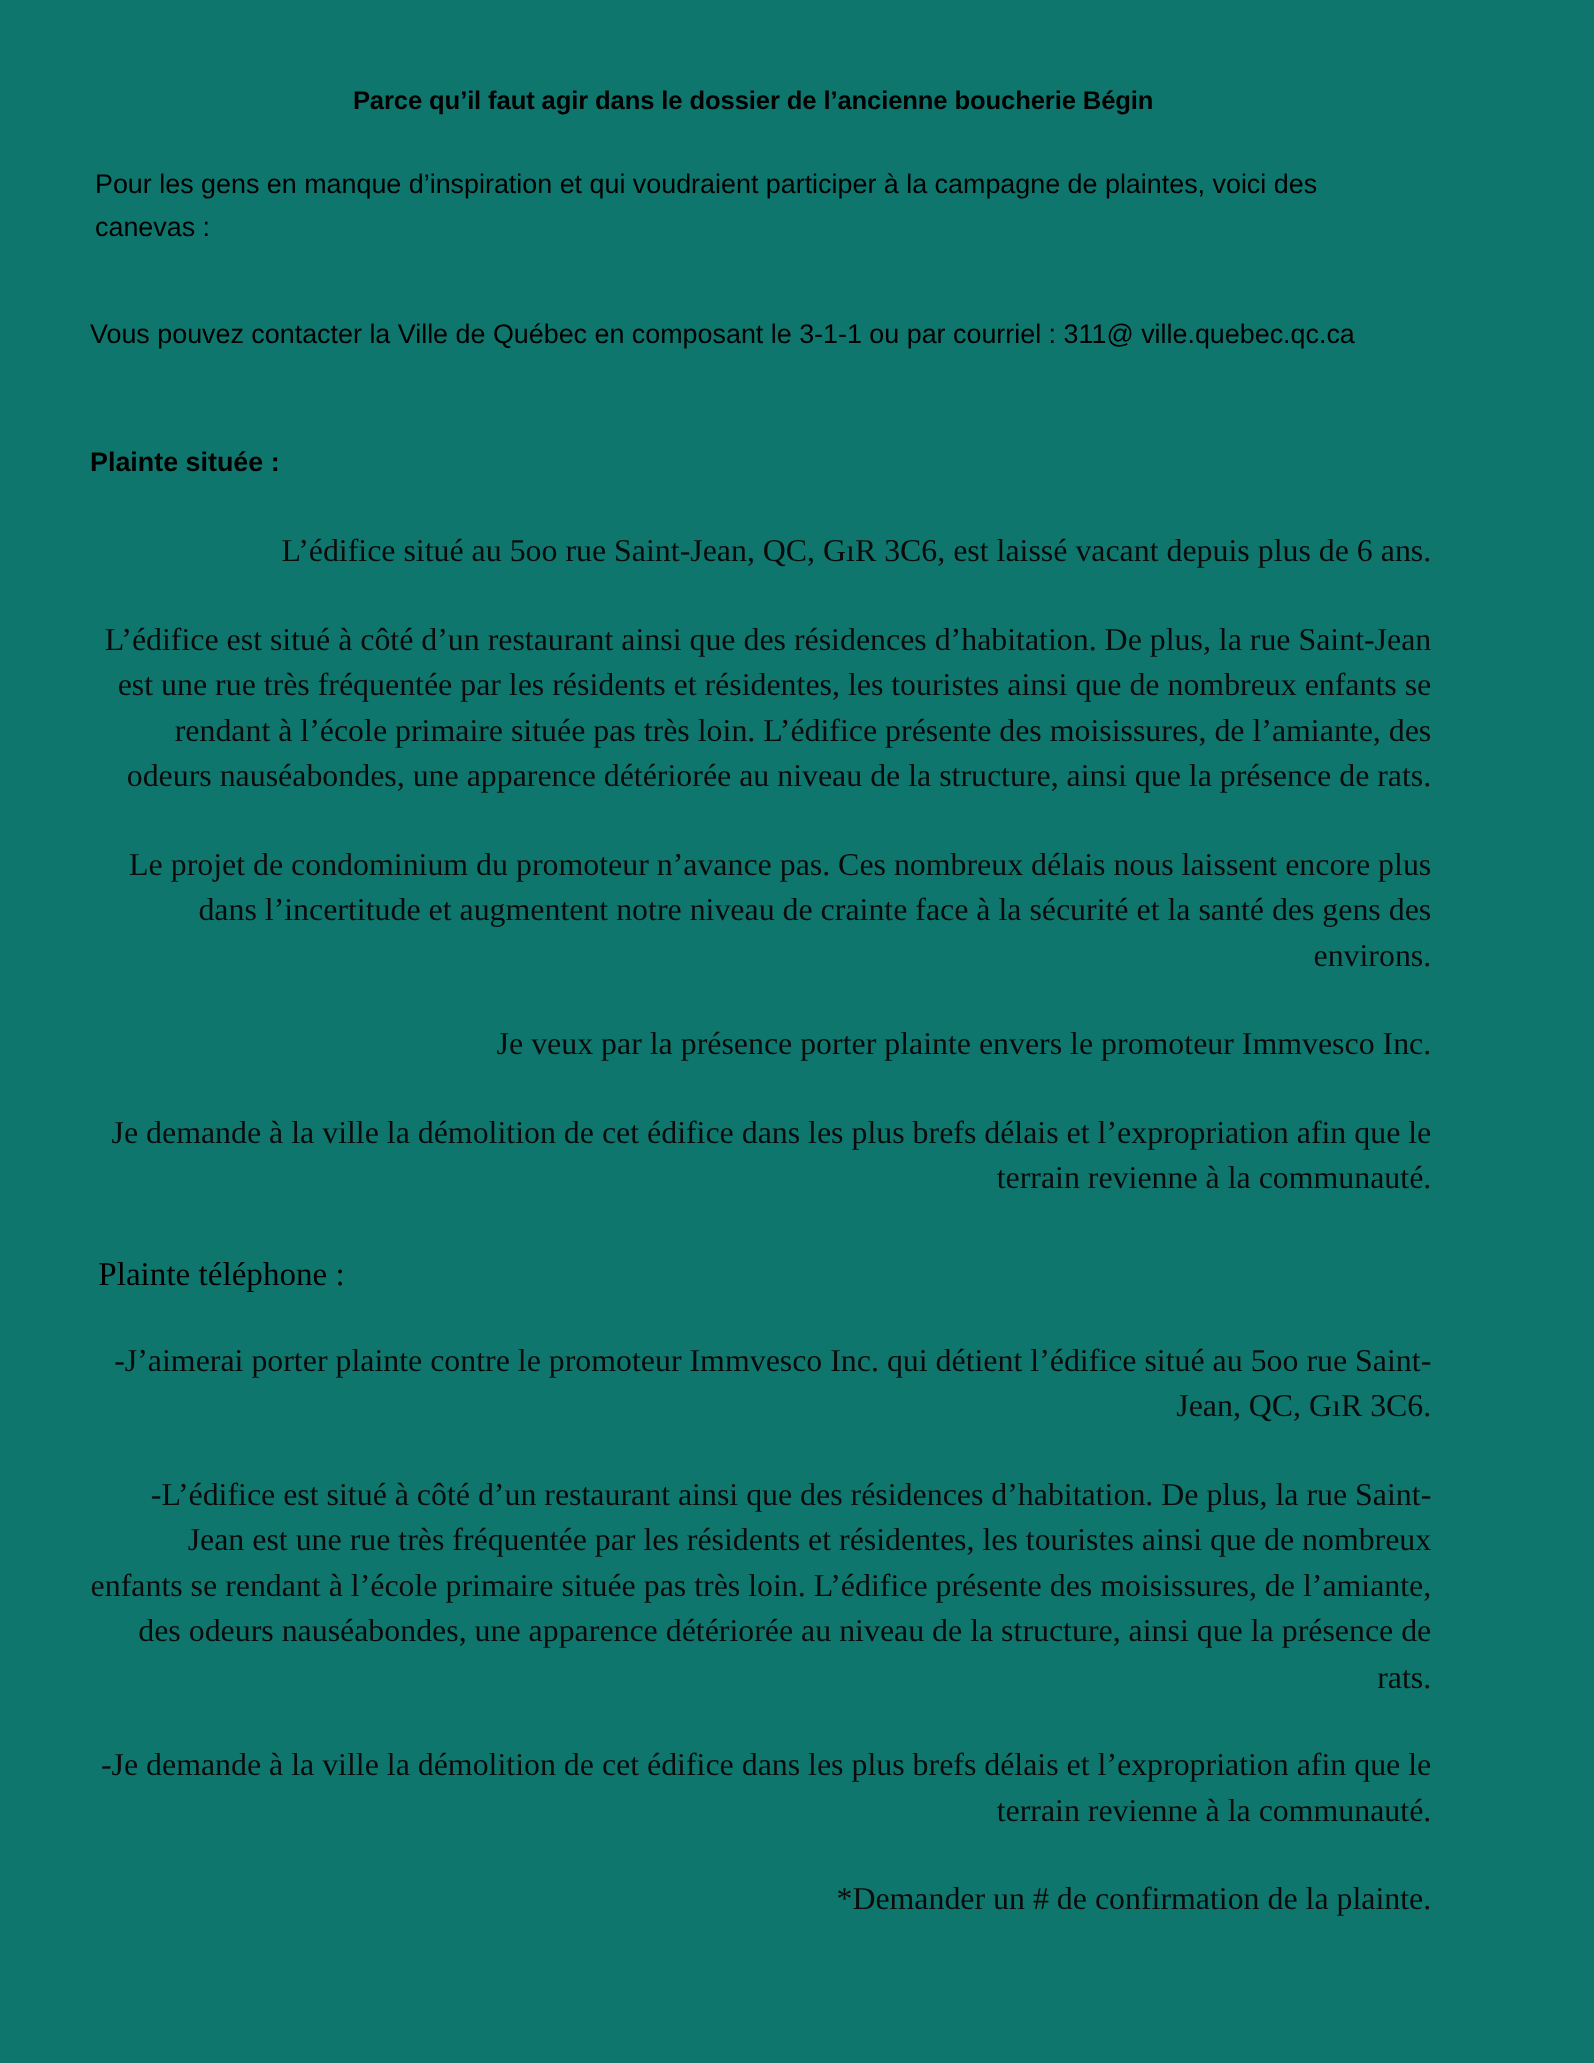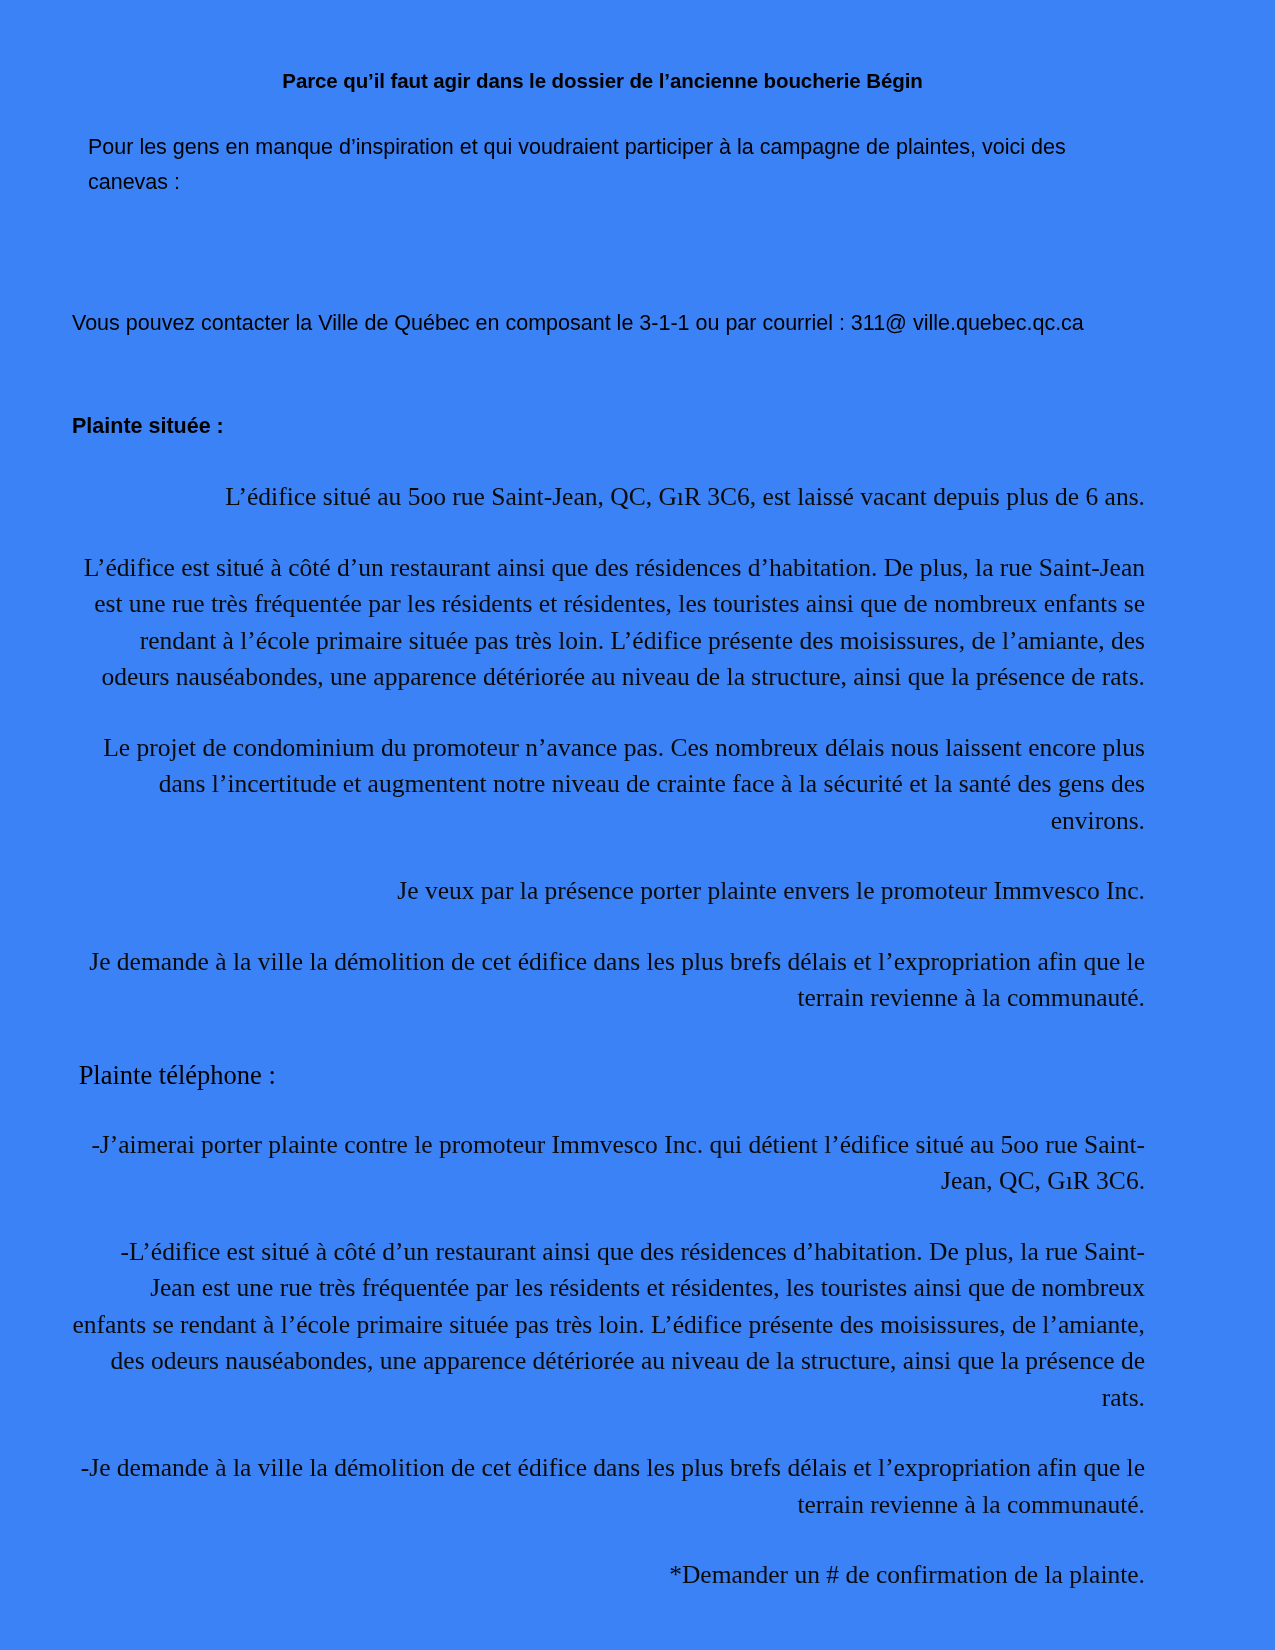"Parce qu’il faut agir dans" .page { background: #3b82f6 -> #0f766e }
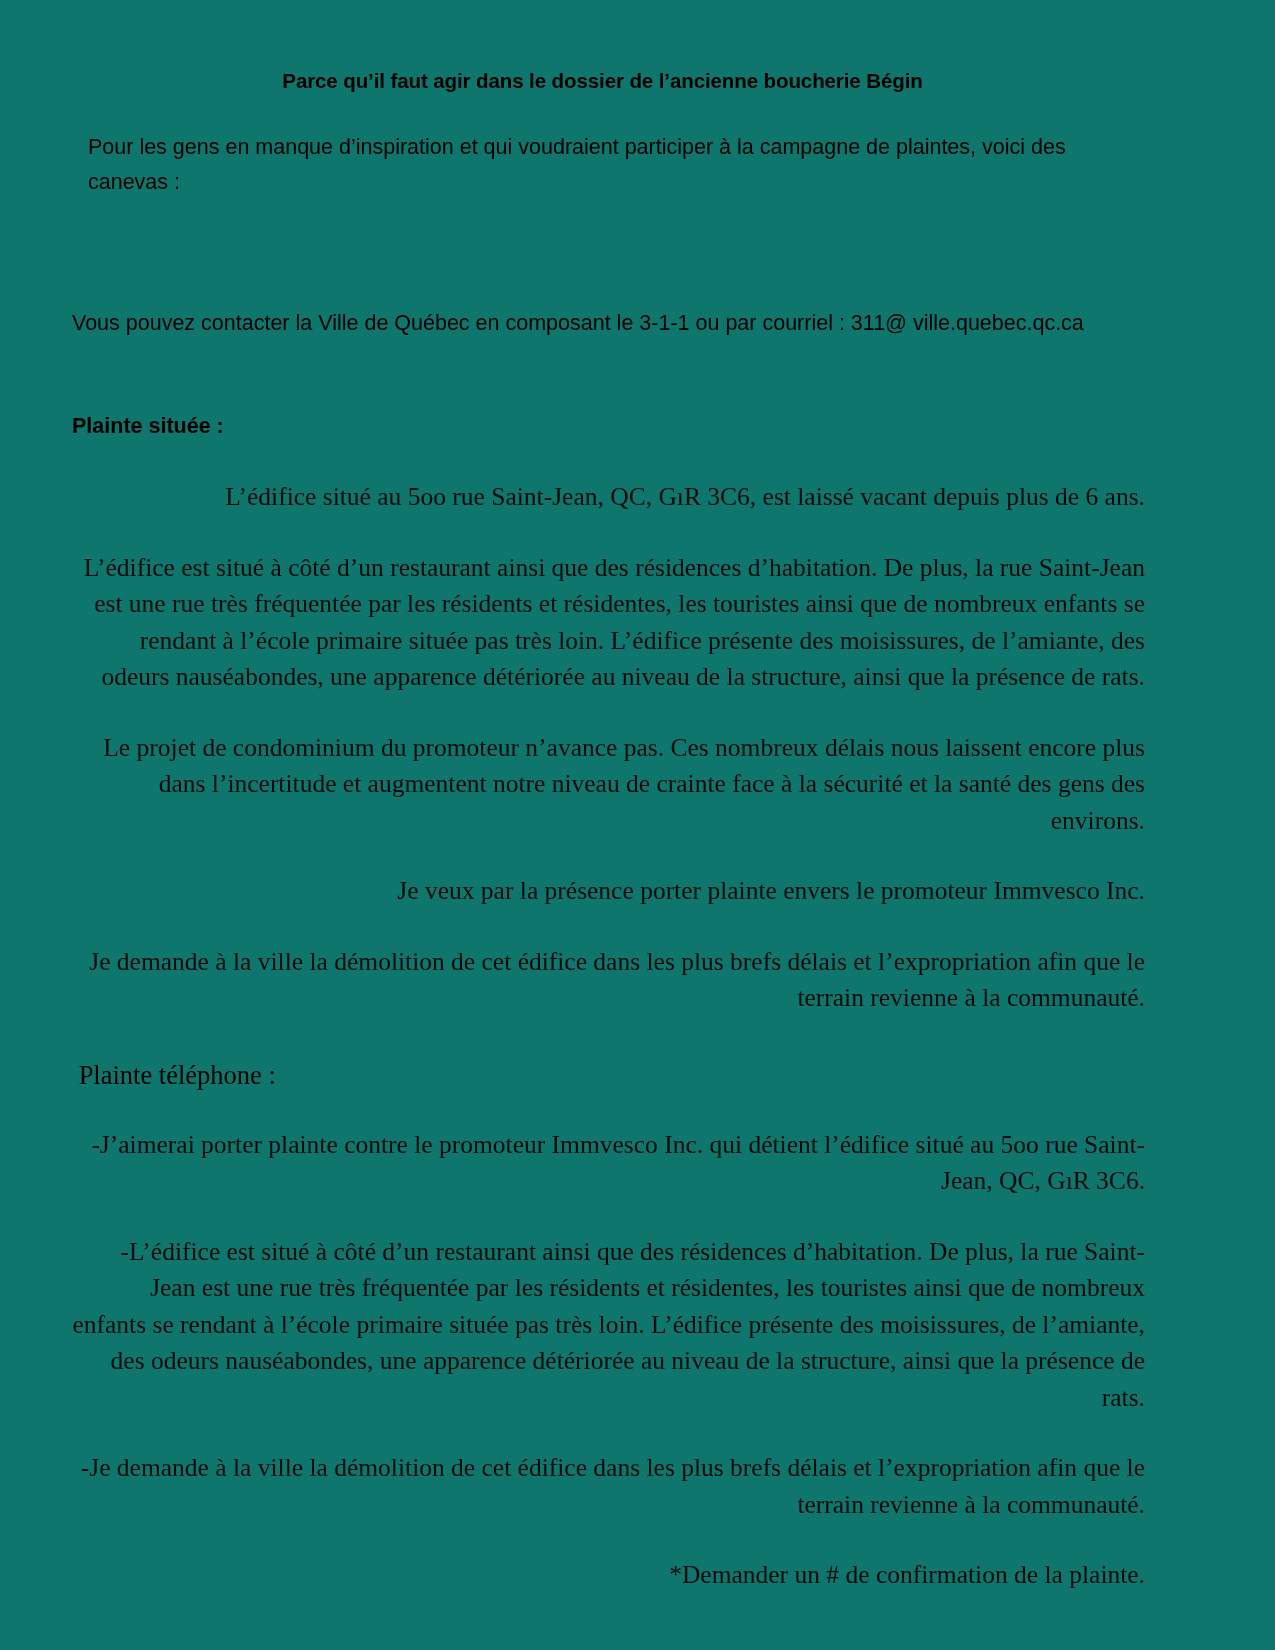"Pour les gens en manque" .intro { margin: 36px 0 0 16px -> 36px 0 0 4px }
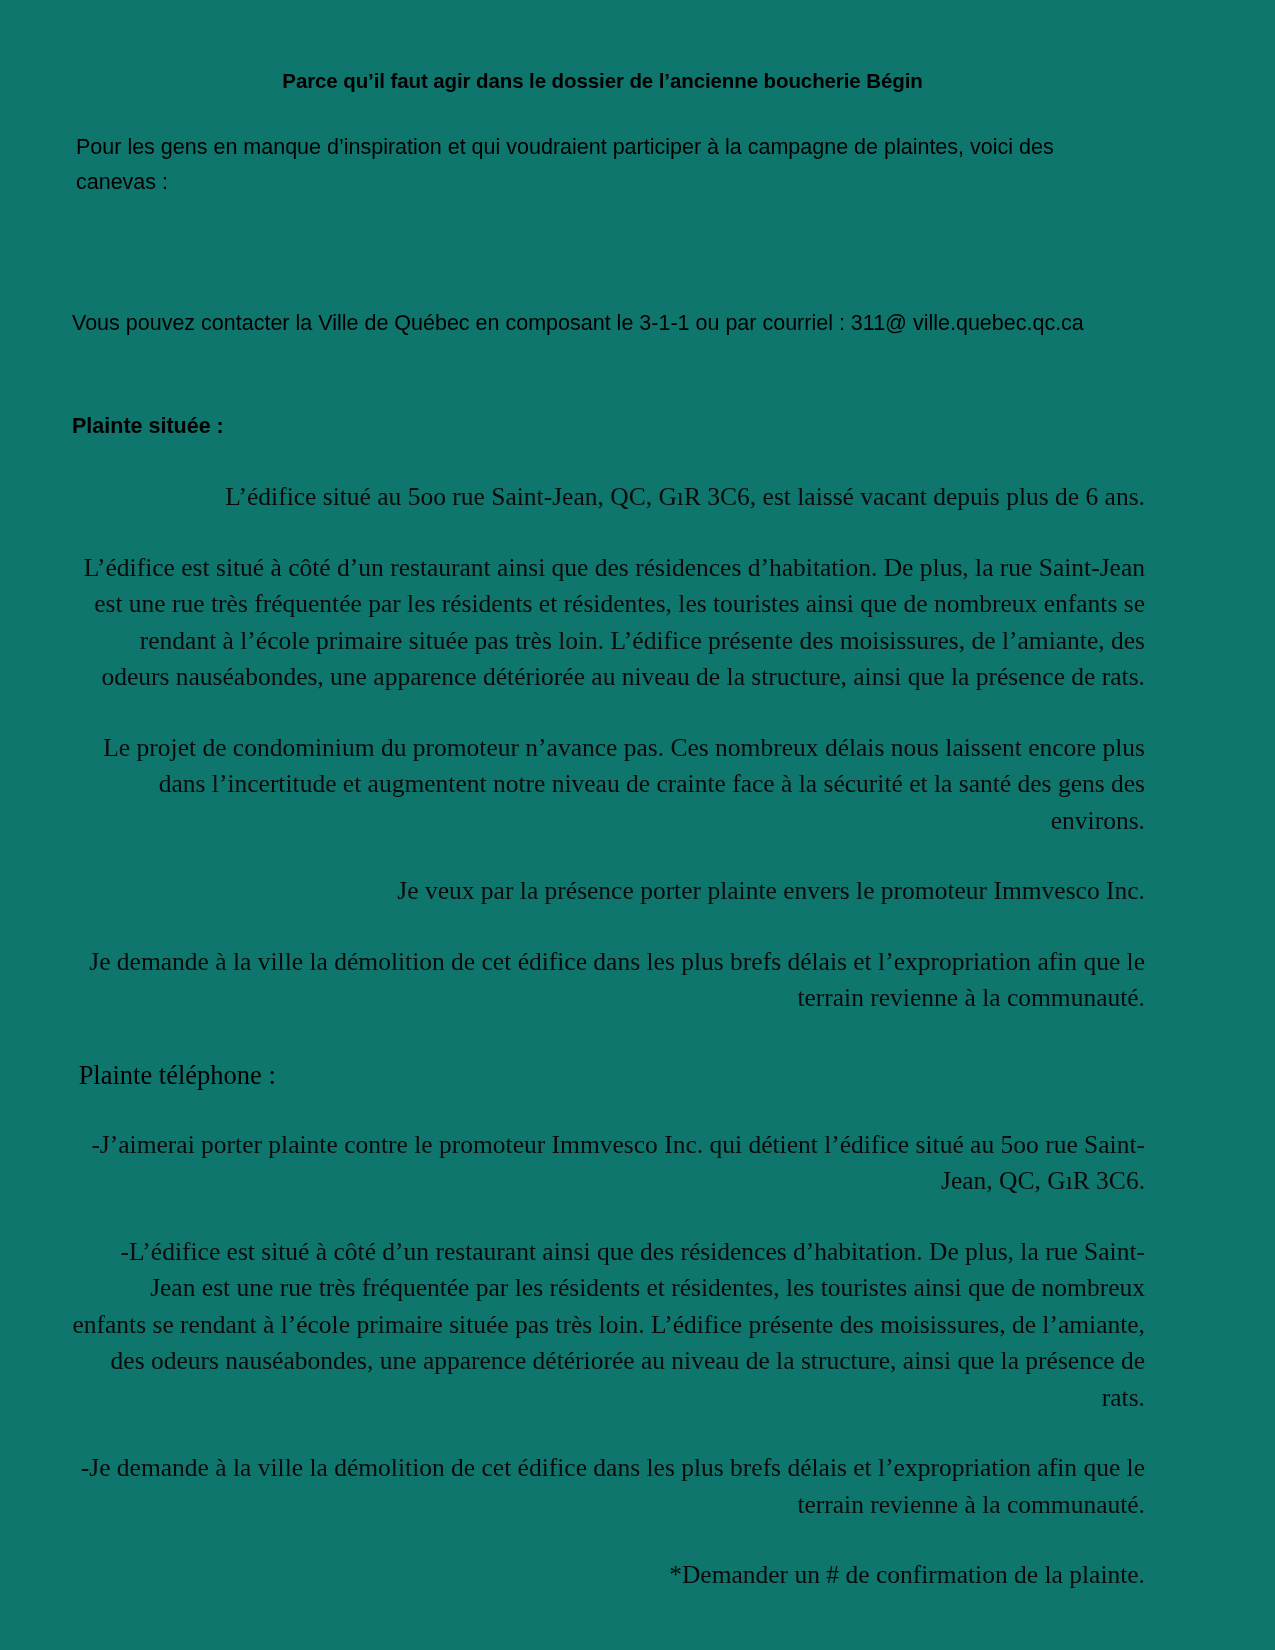"Vous pouvez contacter la Ville" .contact-line { margin: 106px 0 0 0 -> 50px 0 0 0 }
